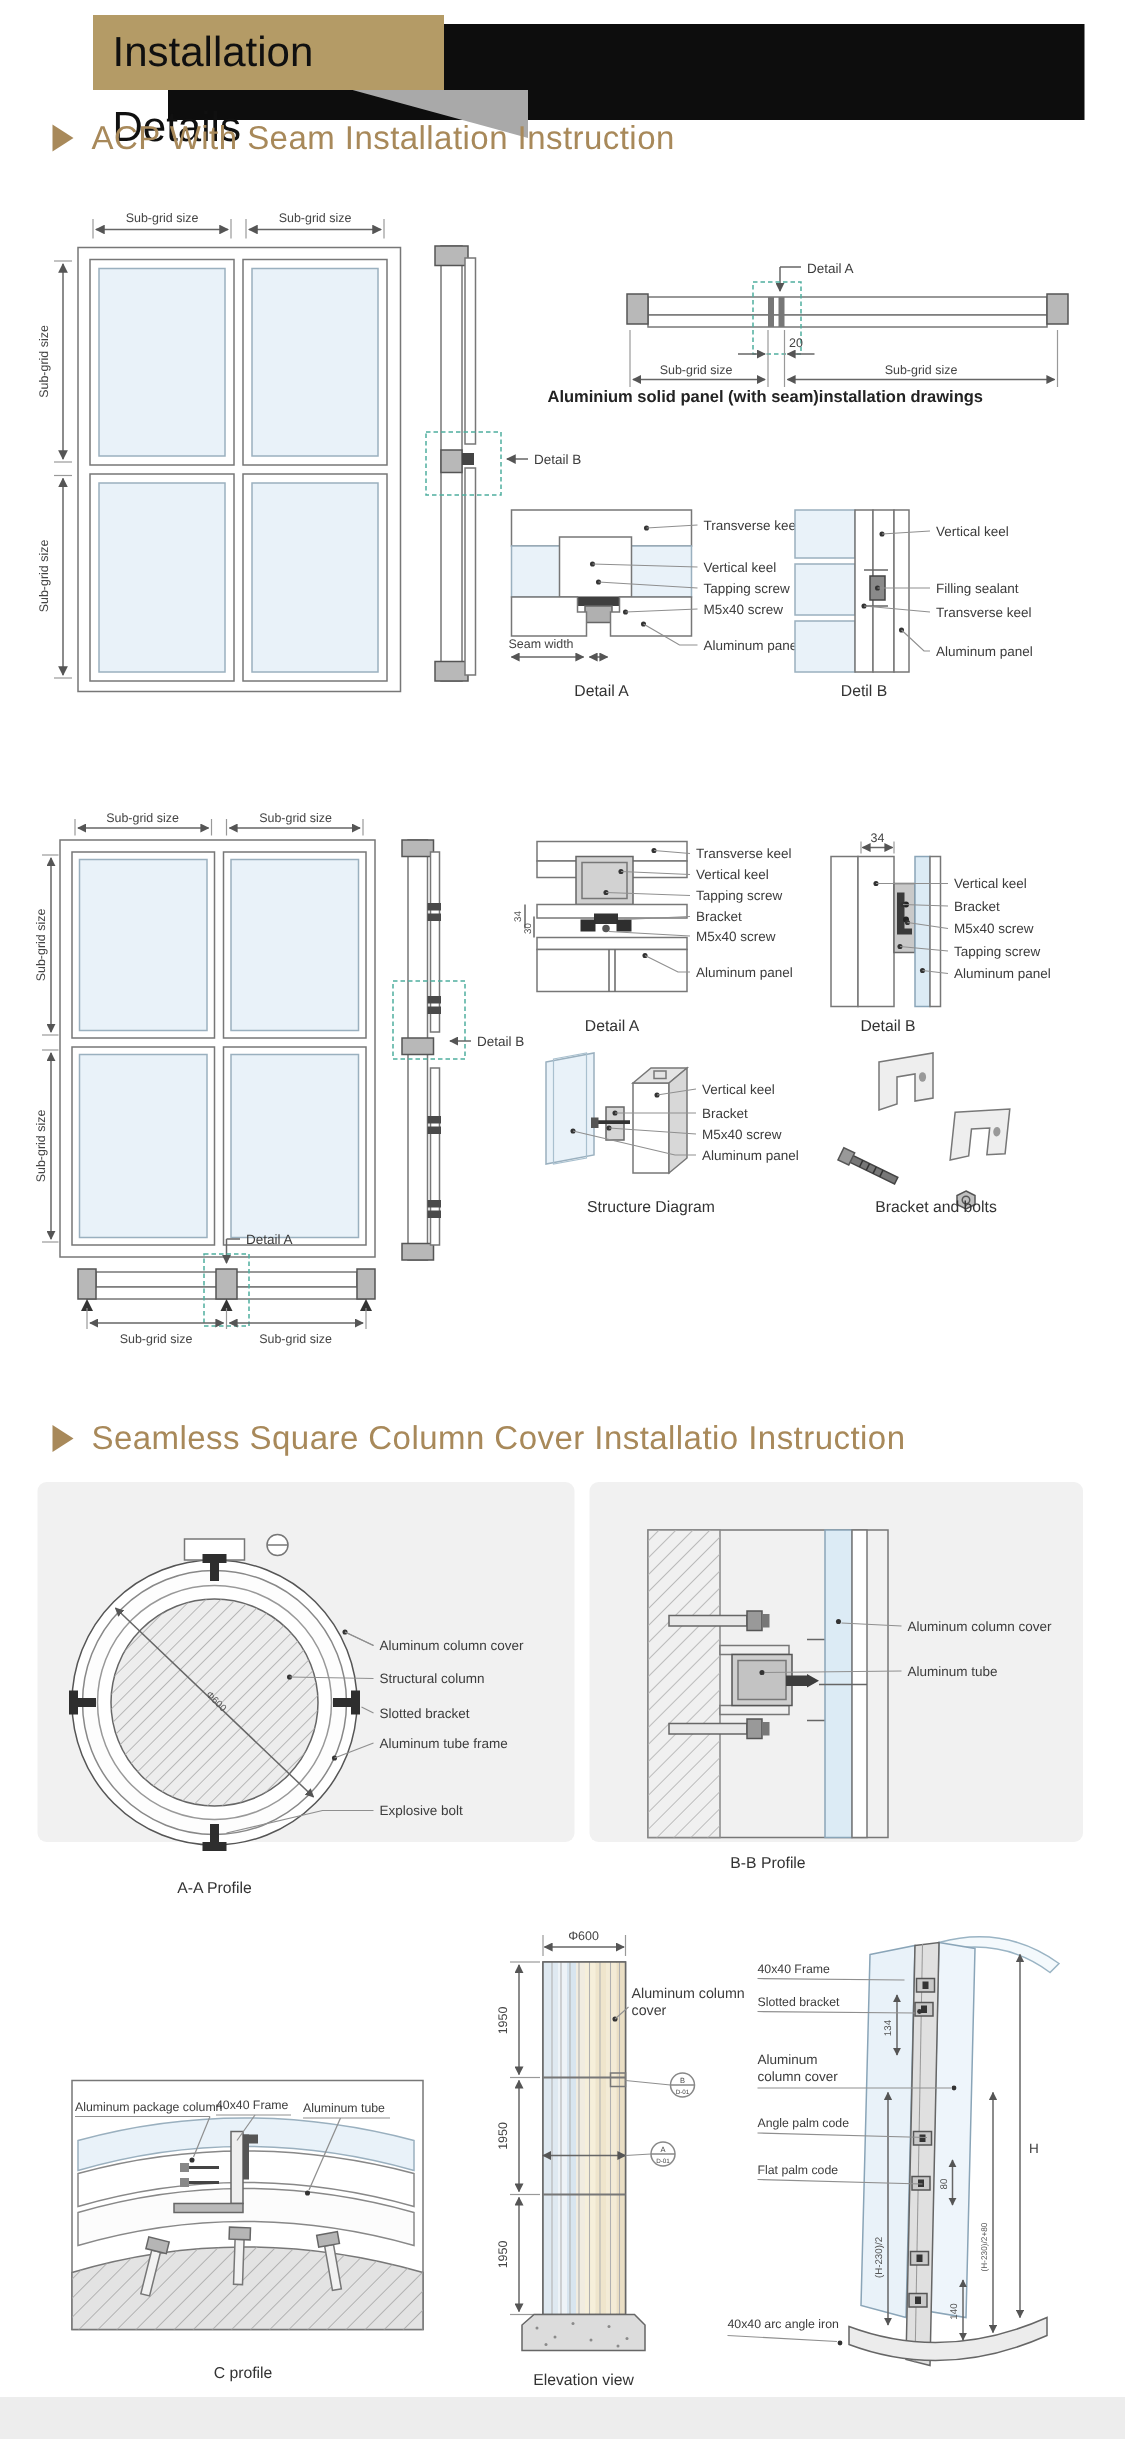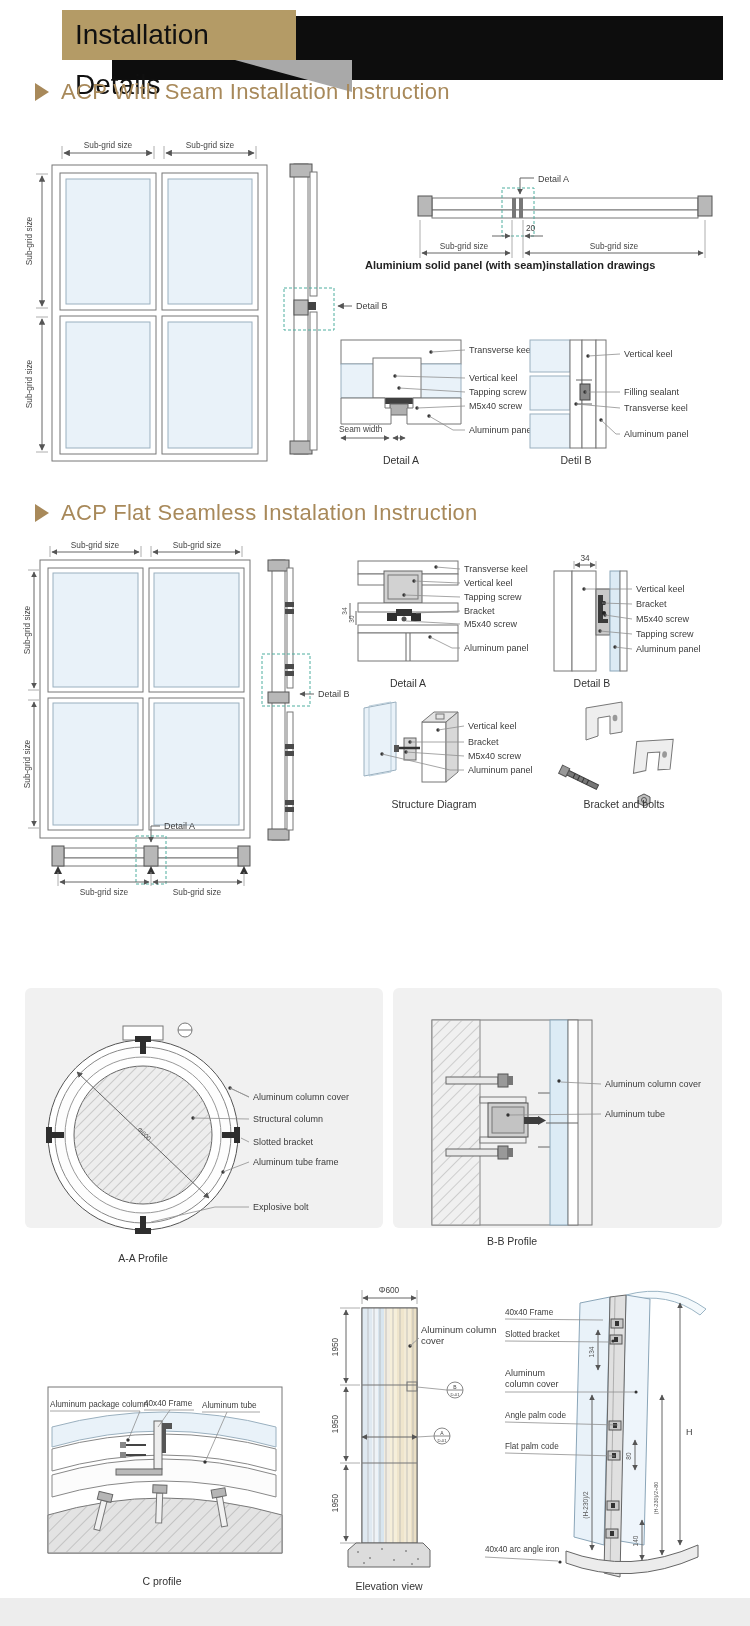"ACP Flat Seamless Instalation" div.sec-head { html: <div> <span></span> <span>ACP Flat Seamless Instalation Instruction</span> </div> -> none }
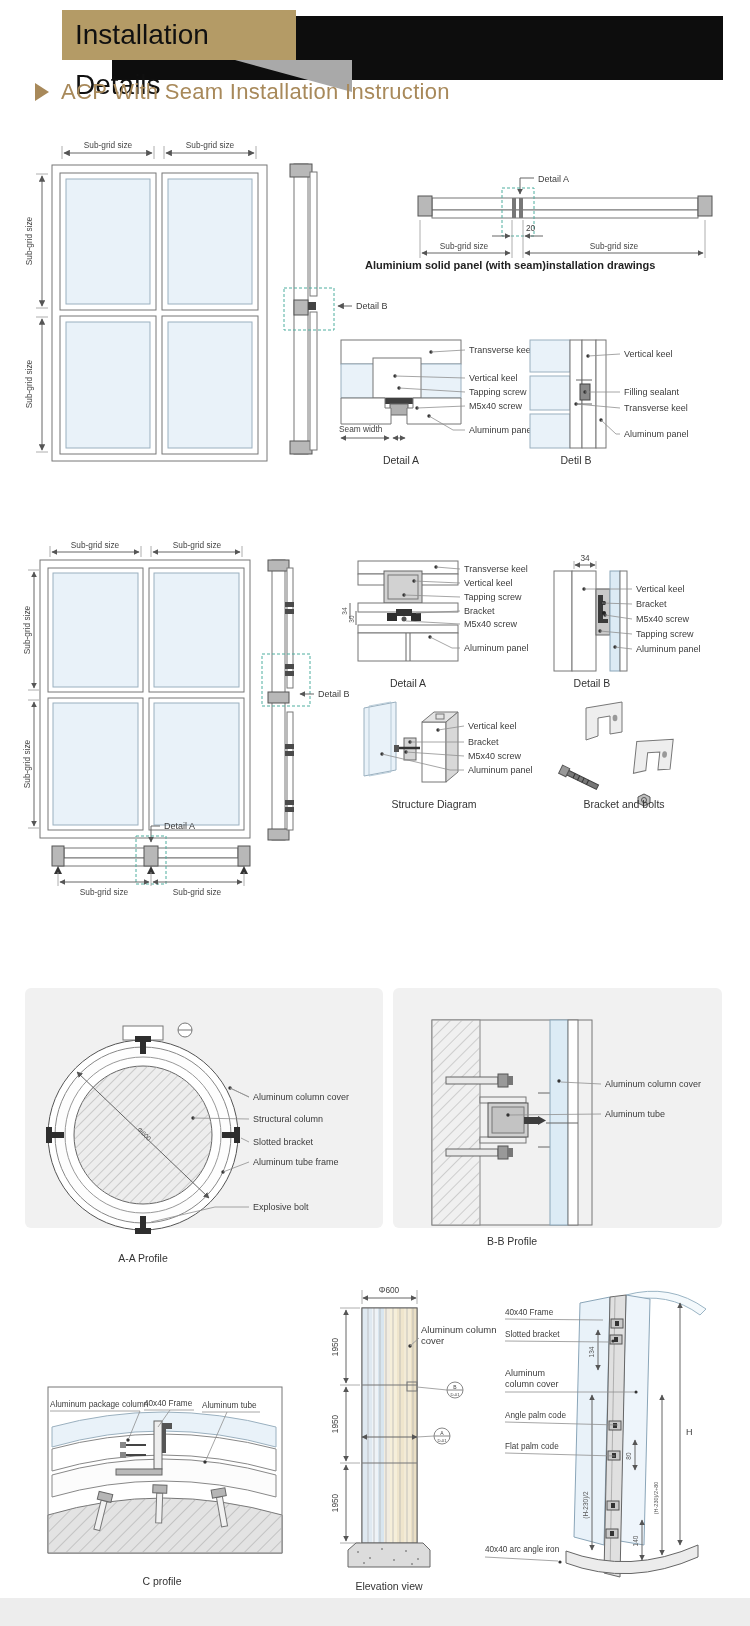"Seamless Square Column Cover Installatio" div.sec-head { html: none -> <div> <span></span> <span>Seamless Square Column Cover Installatio Instruction</span> </div> }
